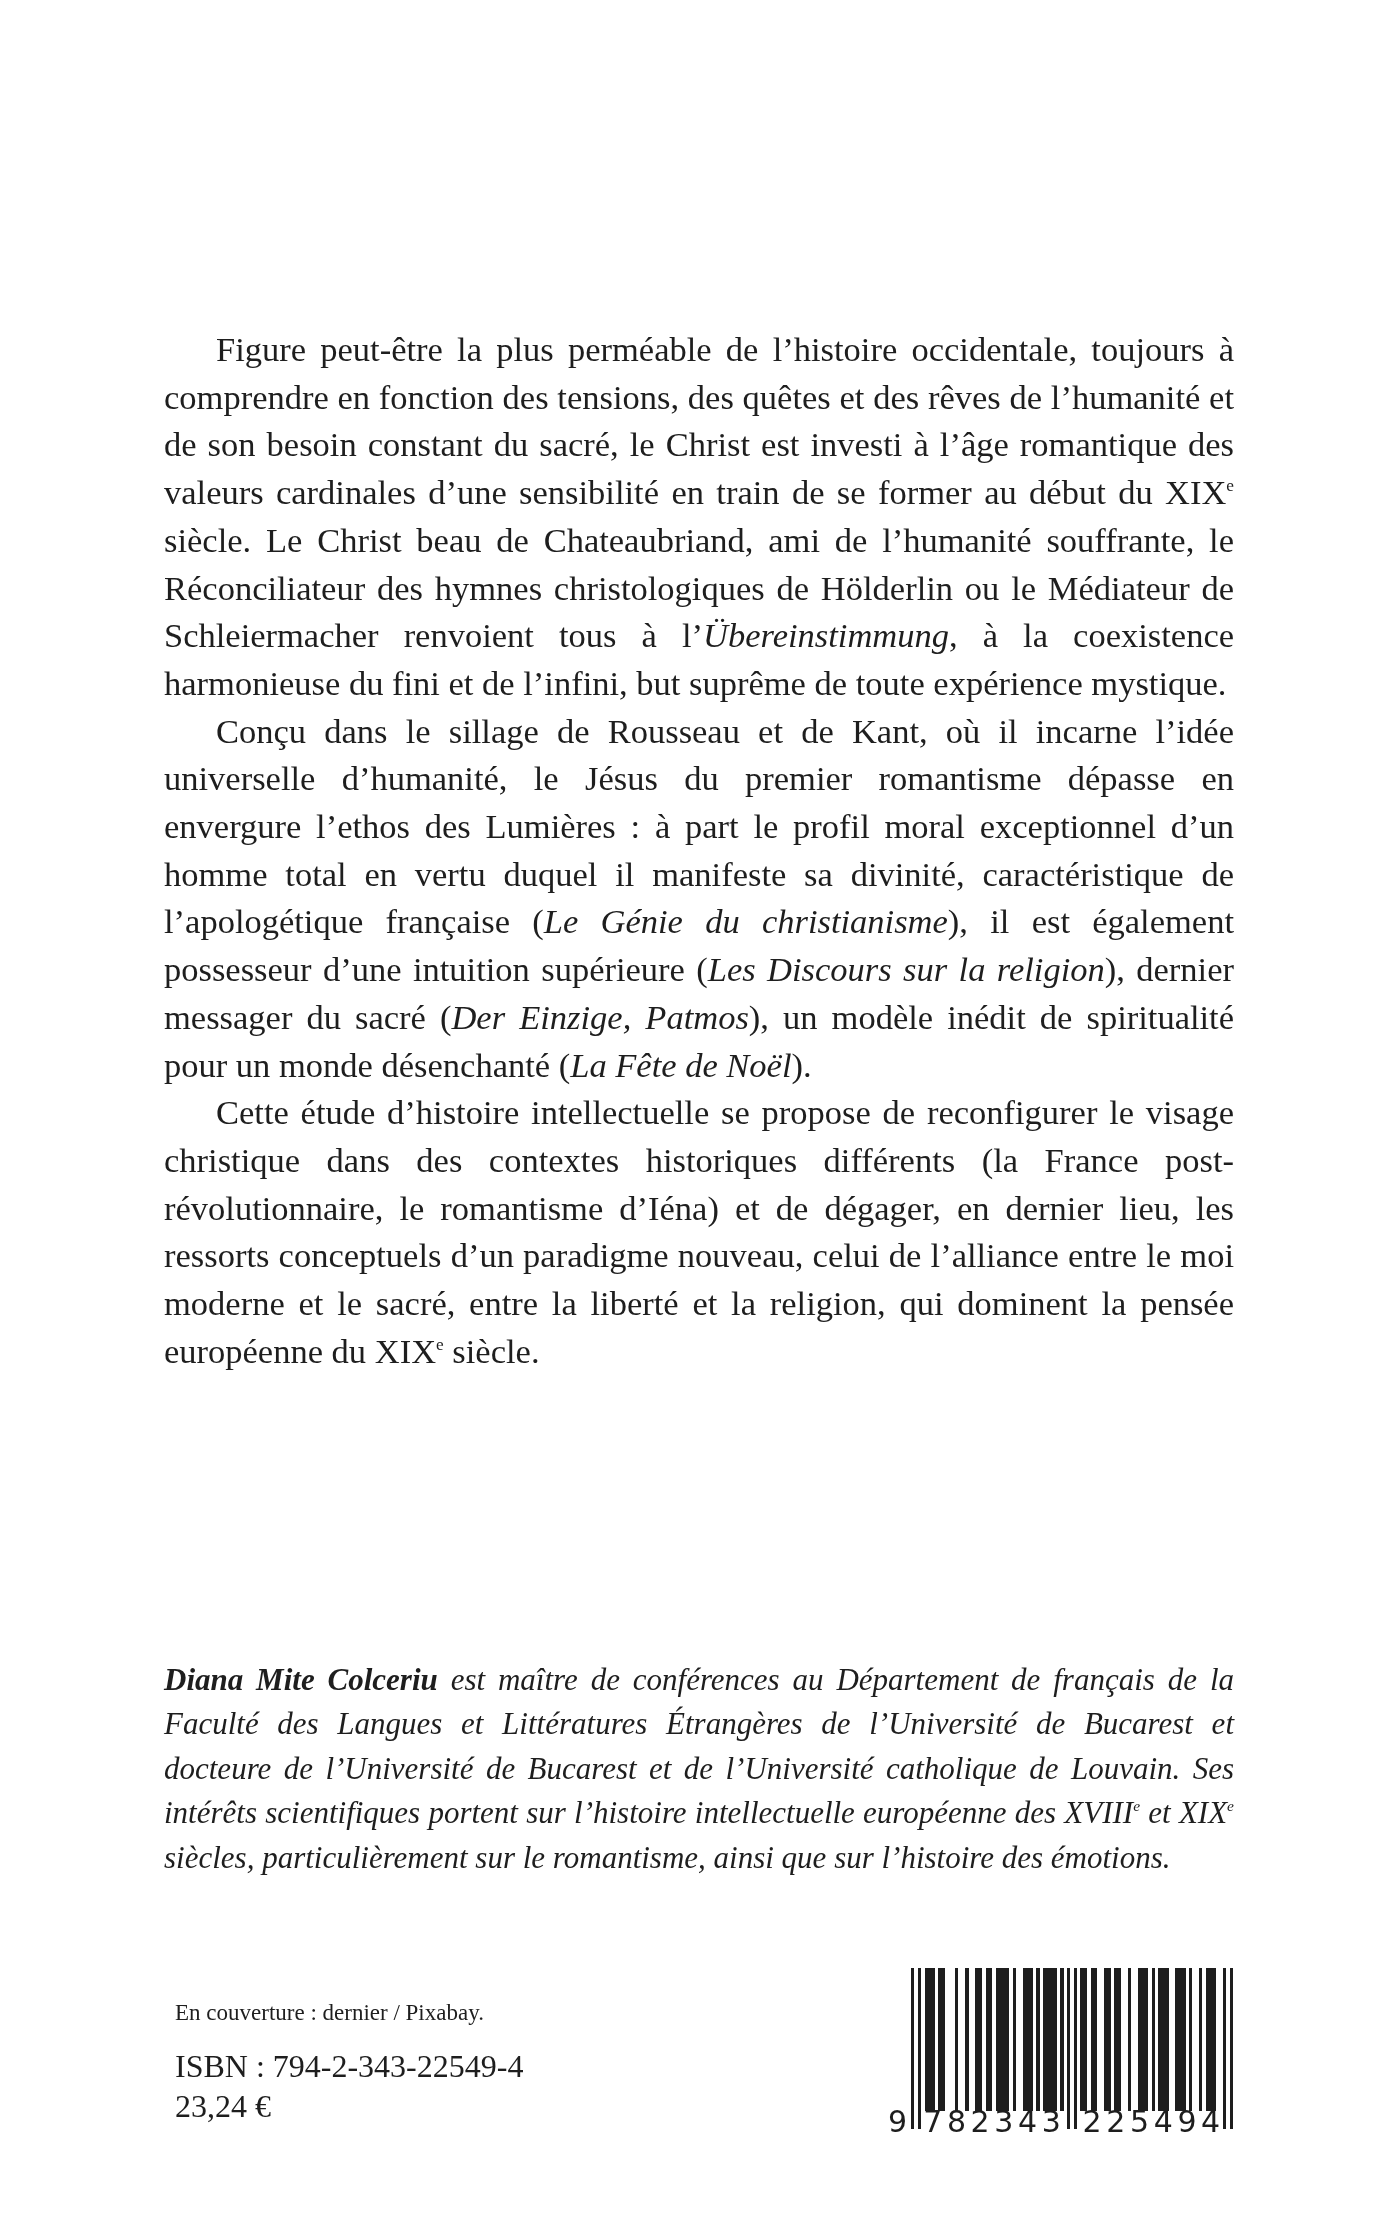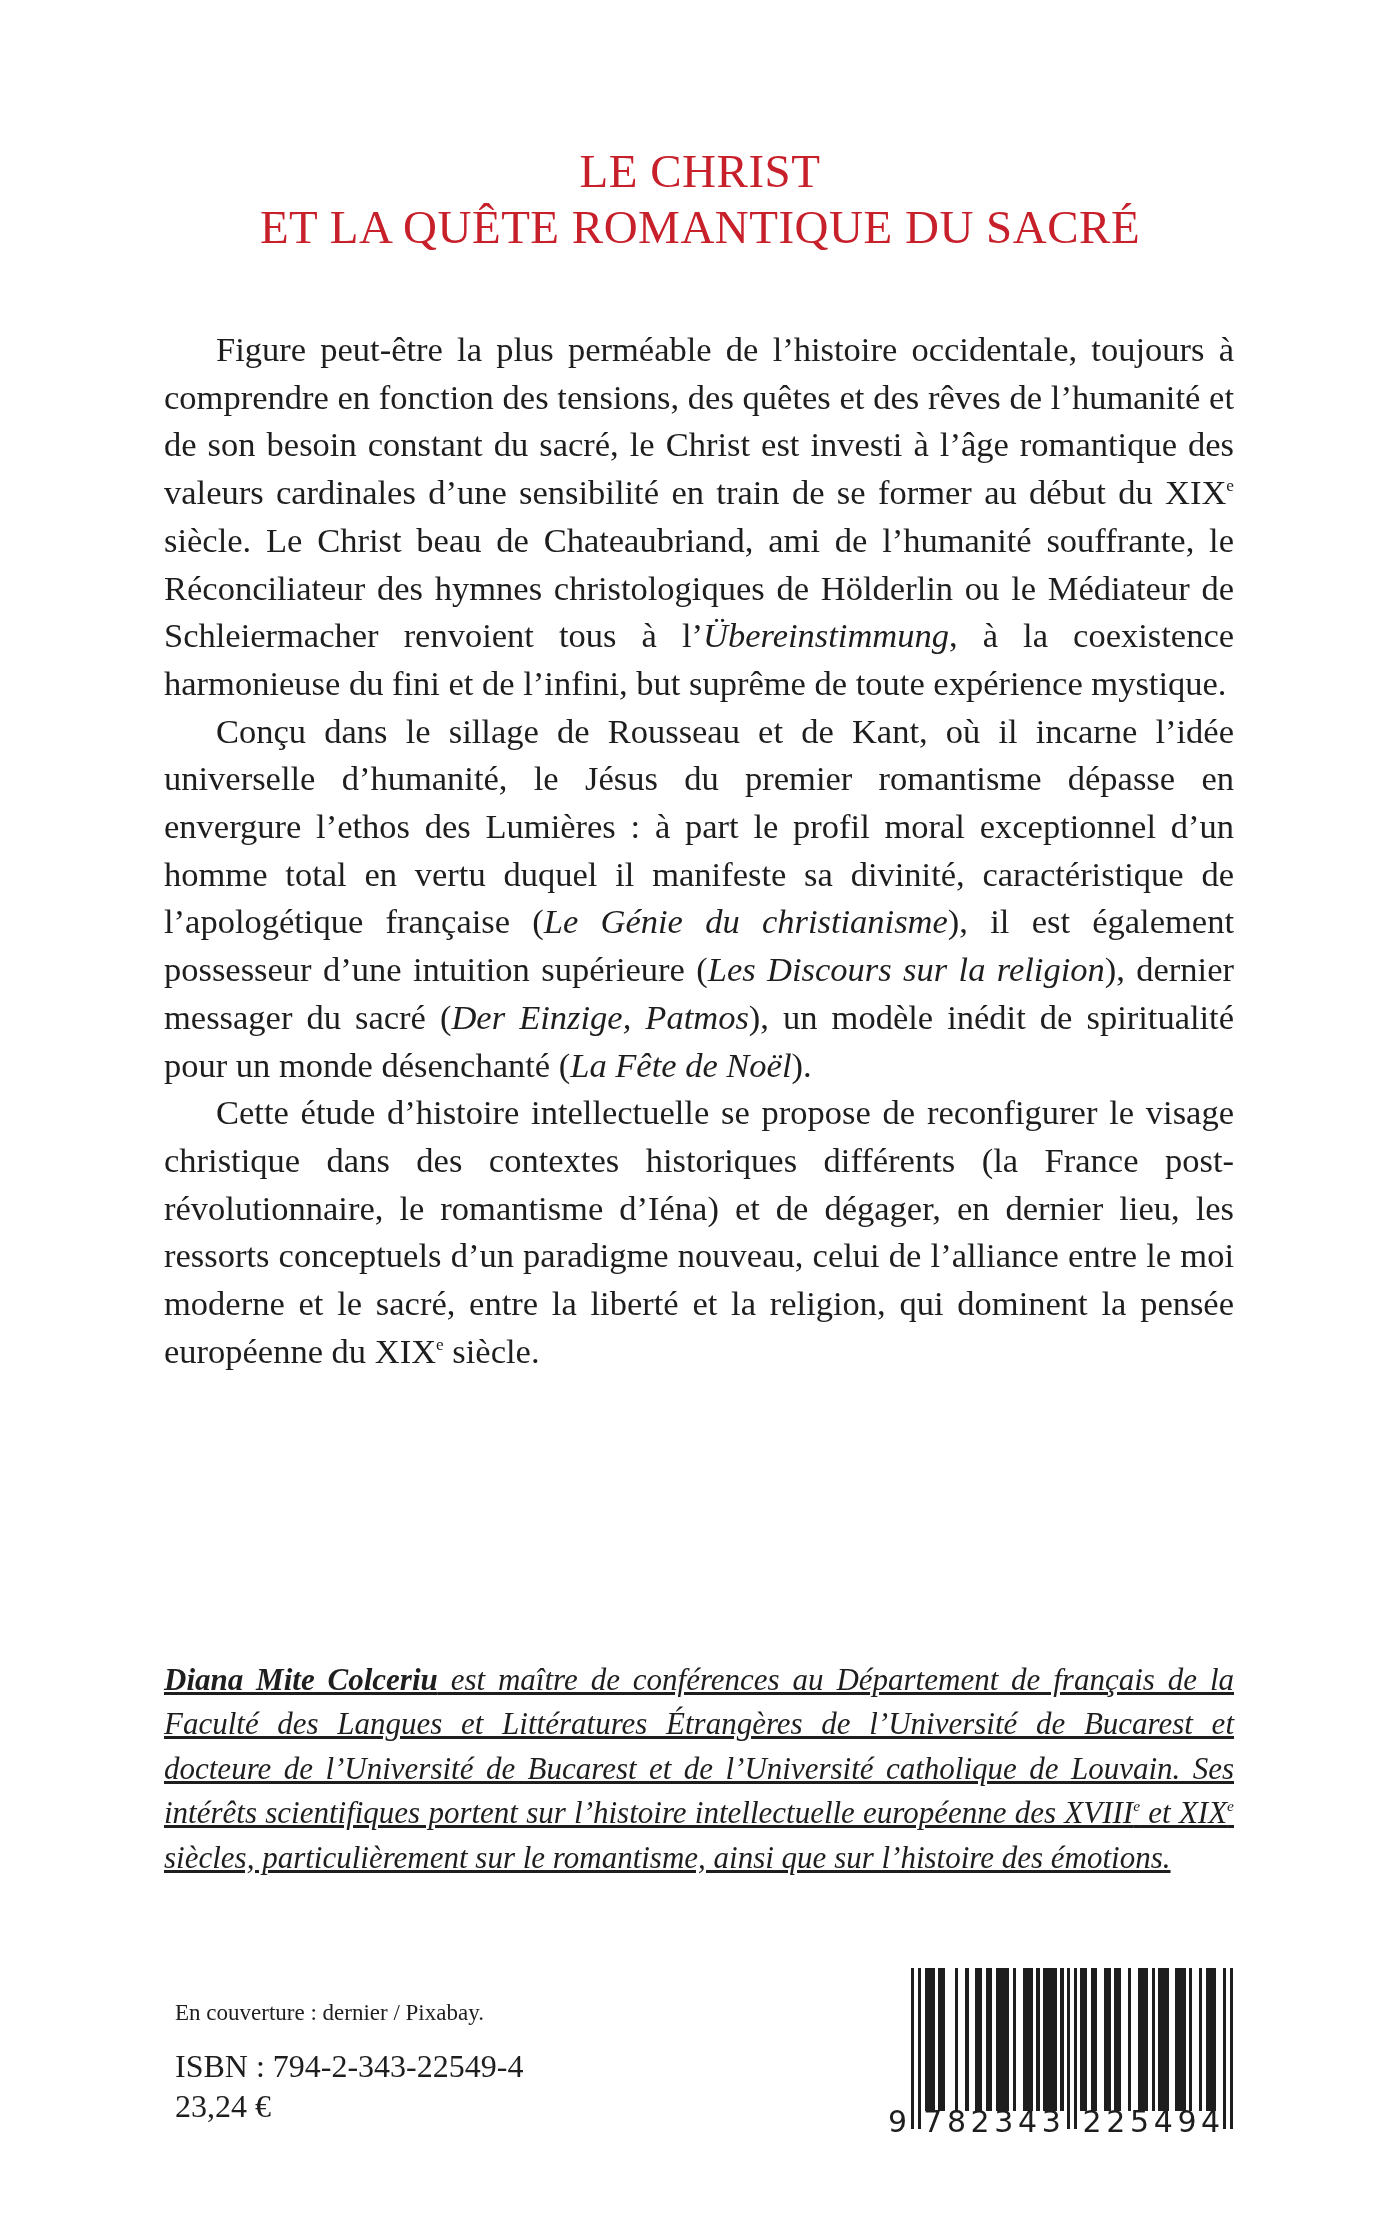"LE CHRIST" div.title { html: <div> <div>LE CHRIST</div> <div>ET LA QUÊTE ROMANTIQUE DU SACRÉ</div> </div> -> none }
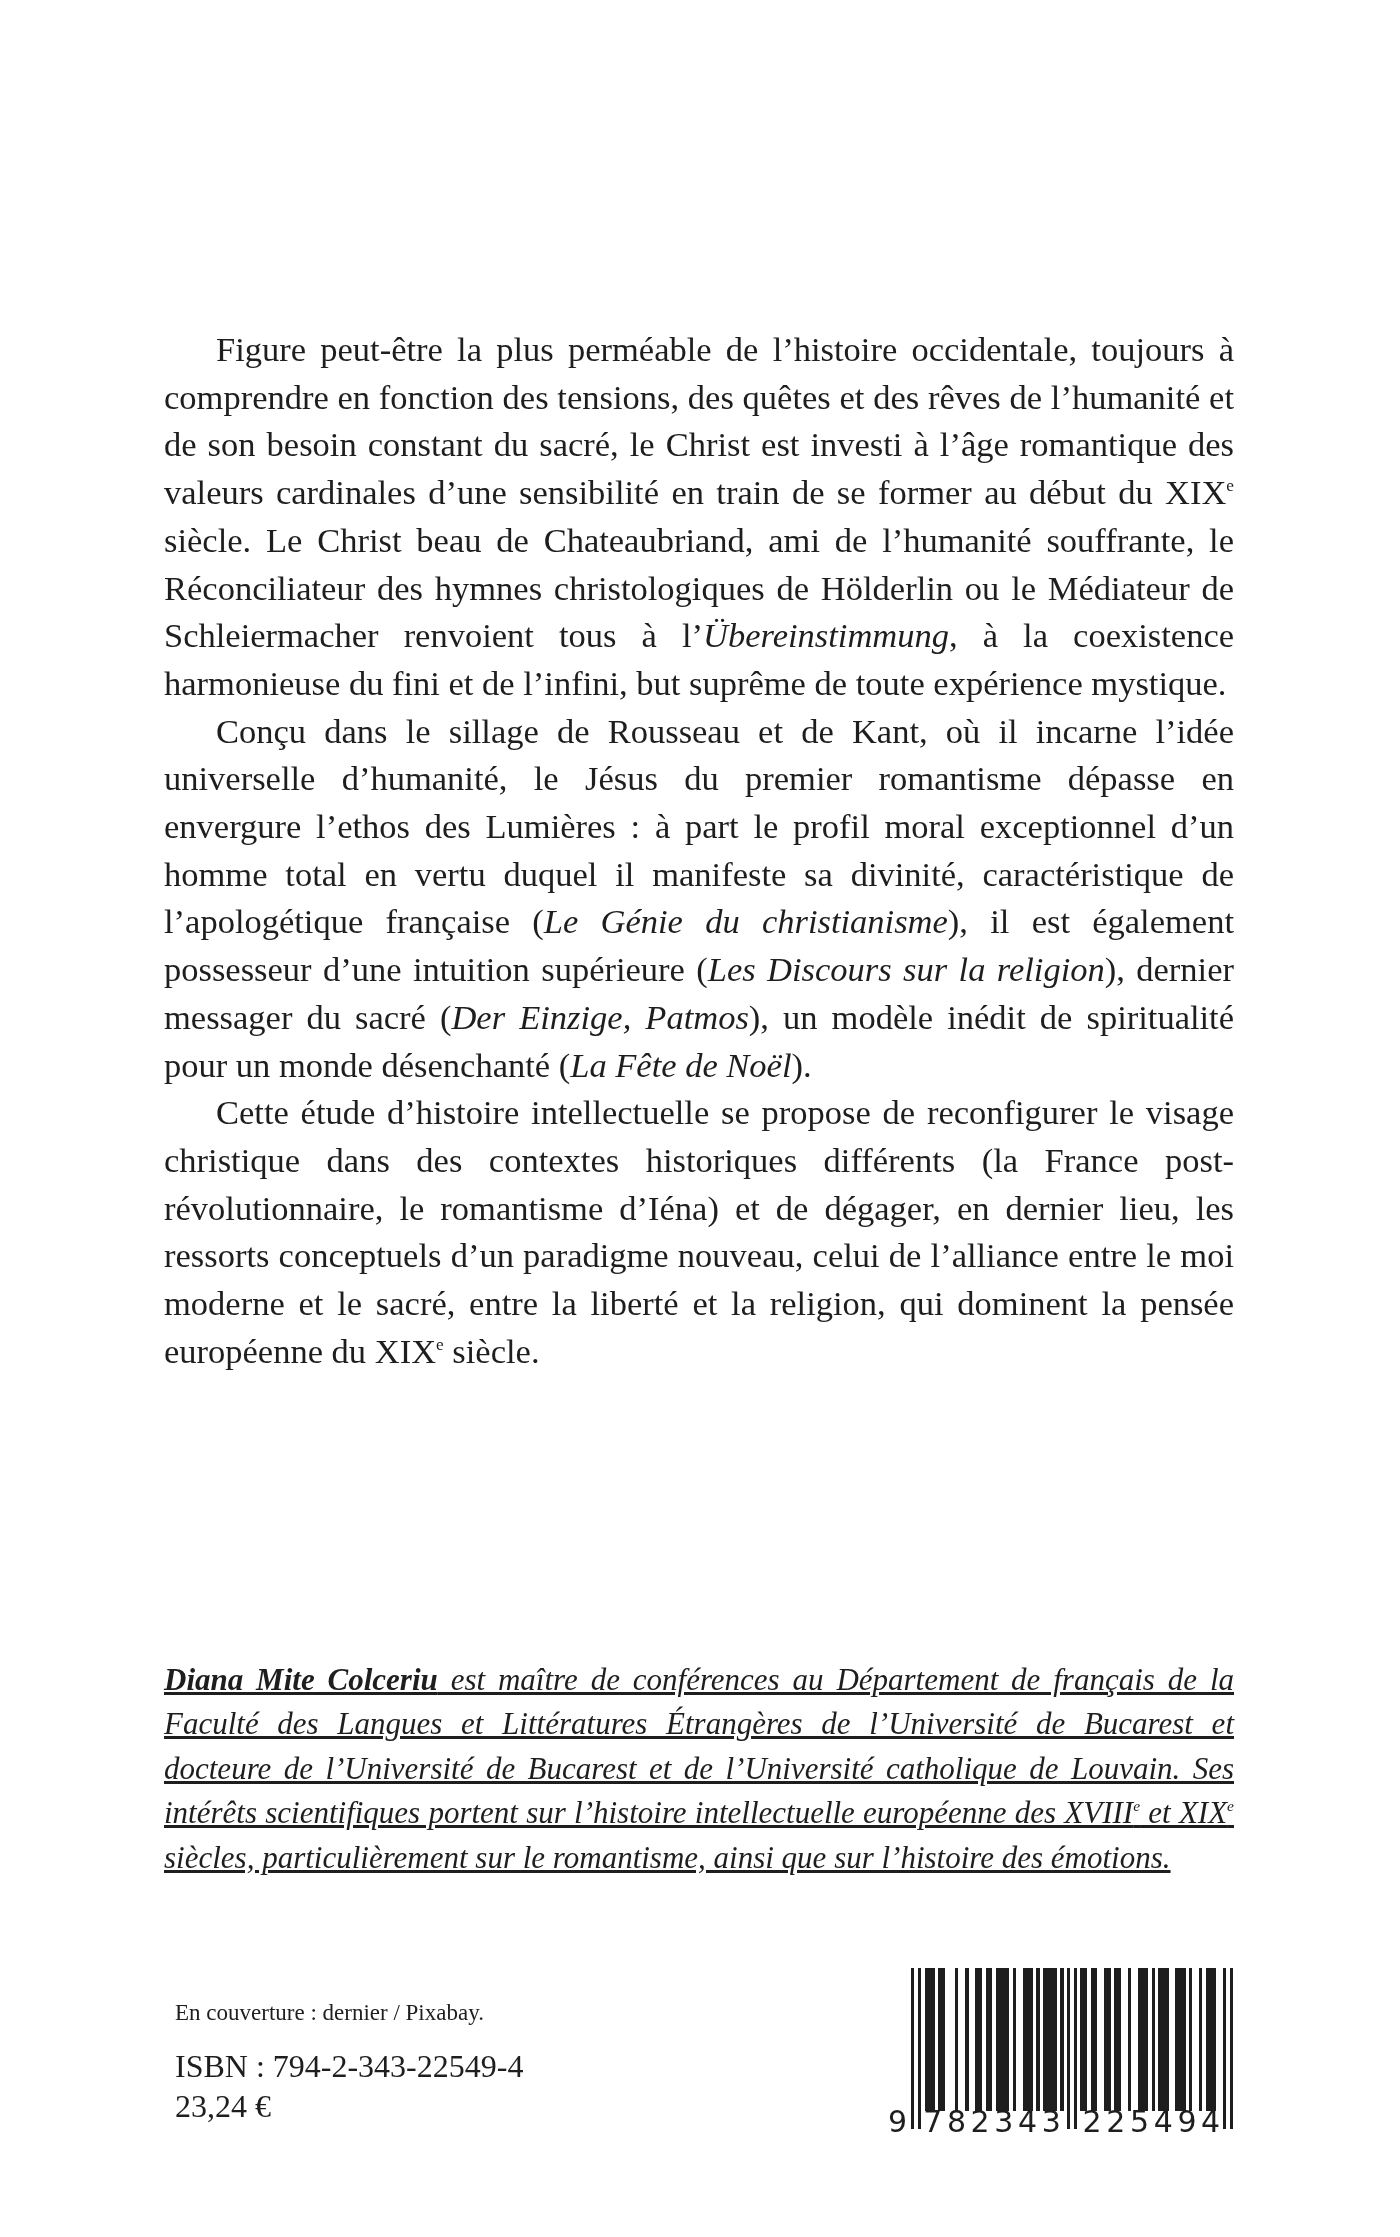"Diana Mite Colceriu est maître" .bio { text-decoration: underline -> none }
